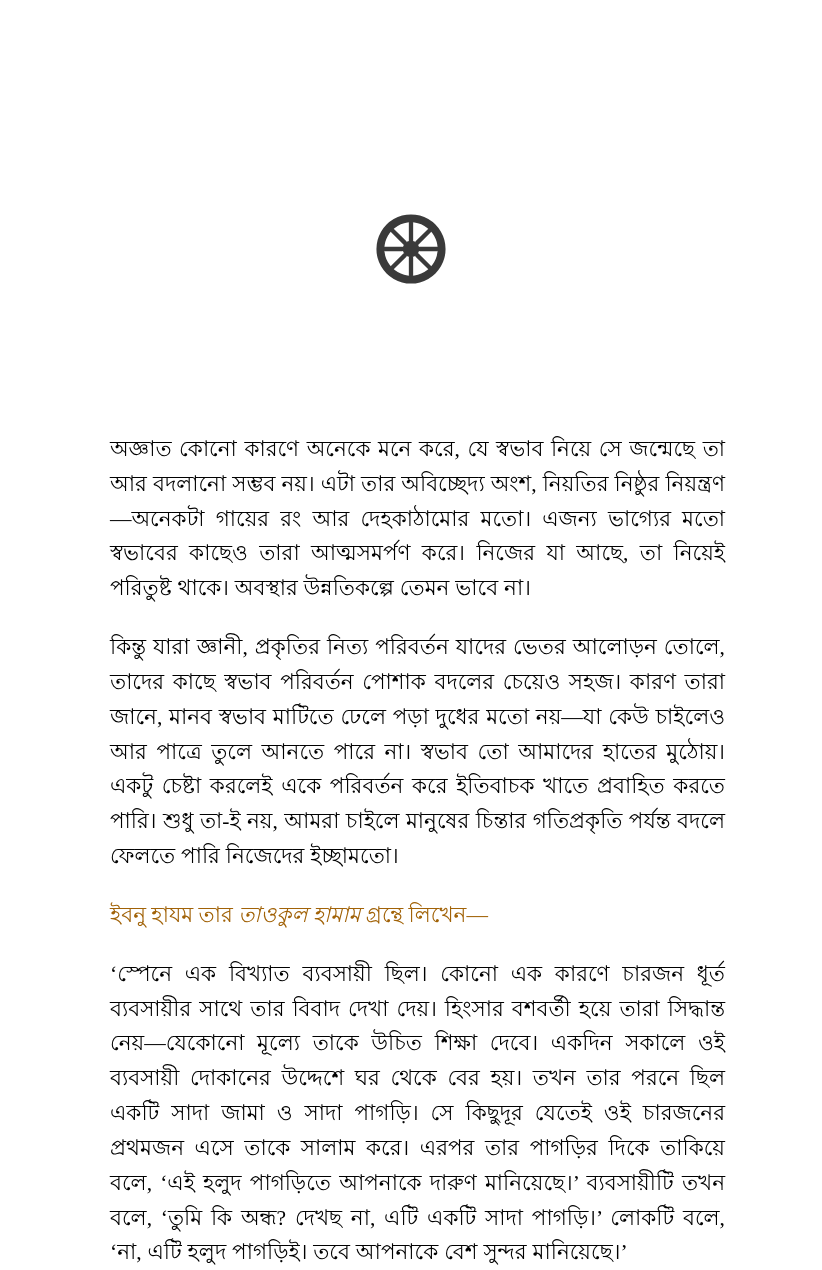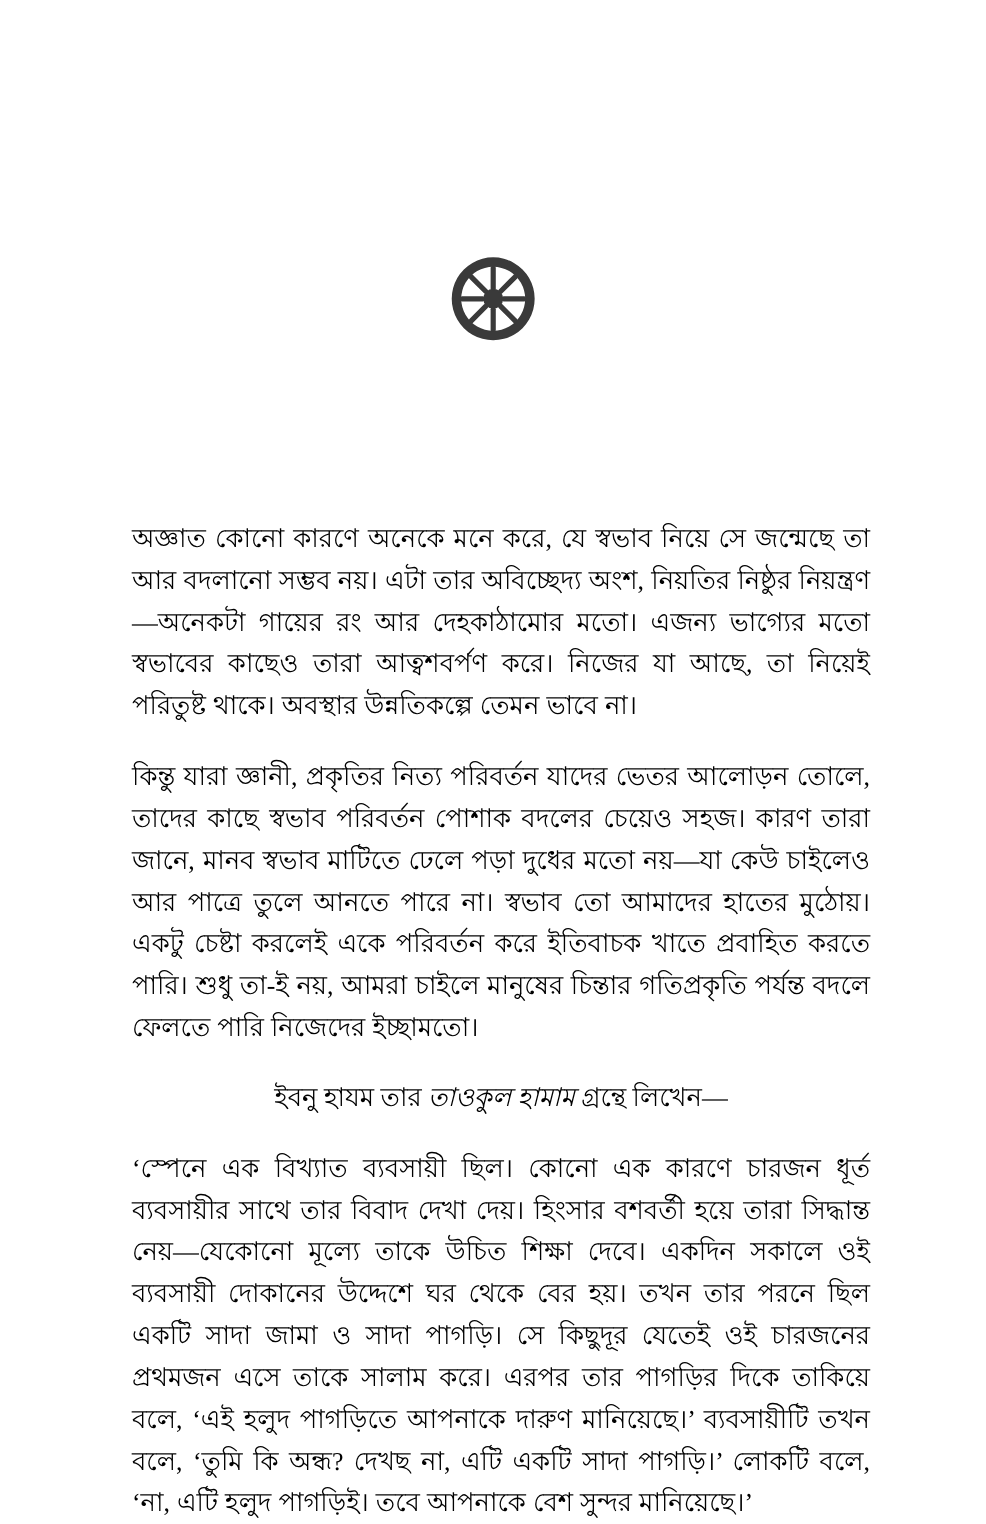"অজ্ঞাত কোনো কারণে অনেকে মনে" p.body-par { text: আত্বশবর্পণ -> আত্মসমর্পণ }
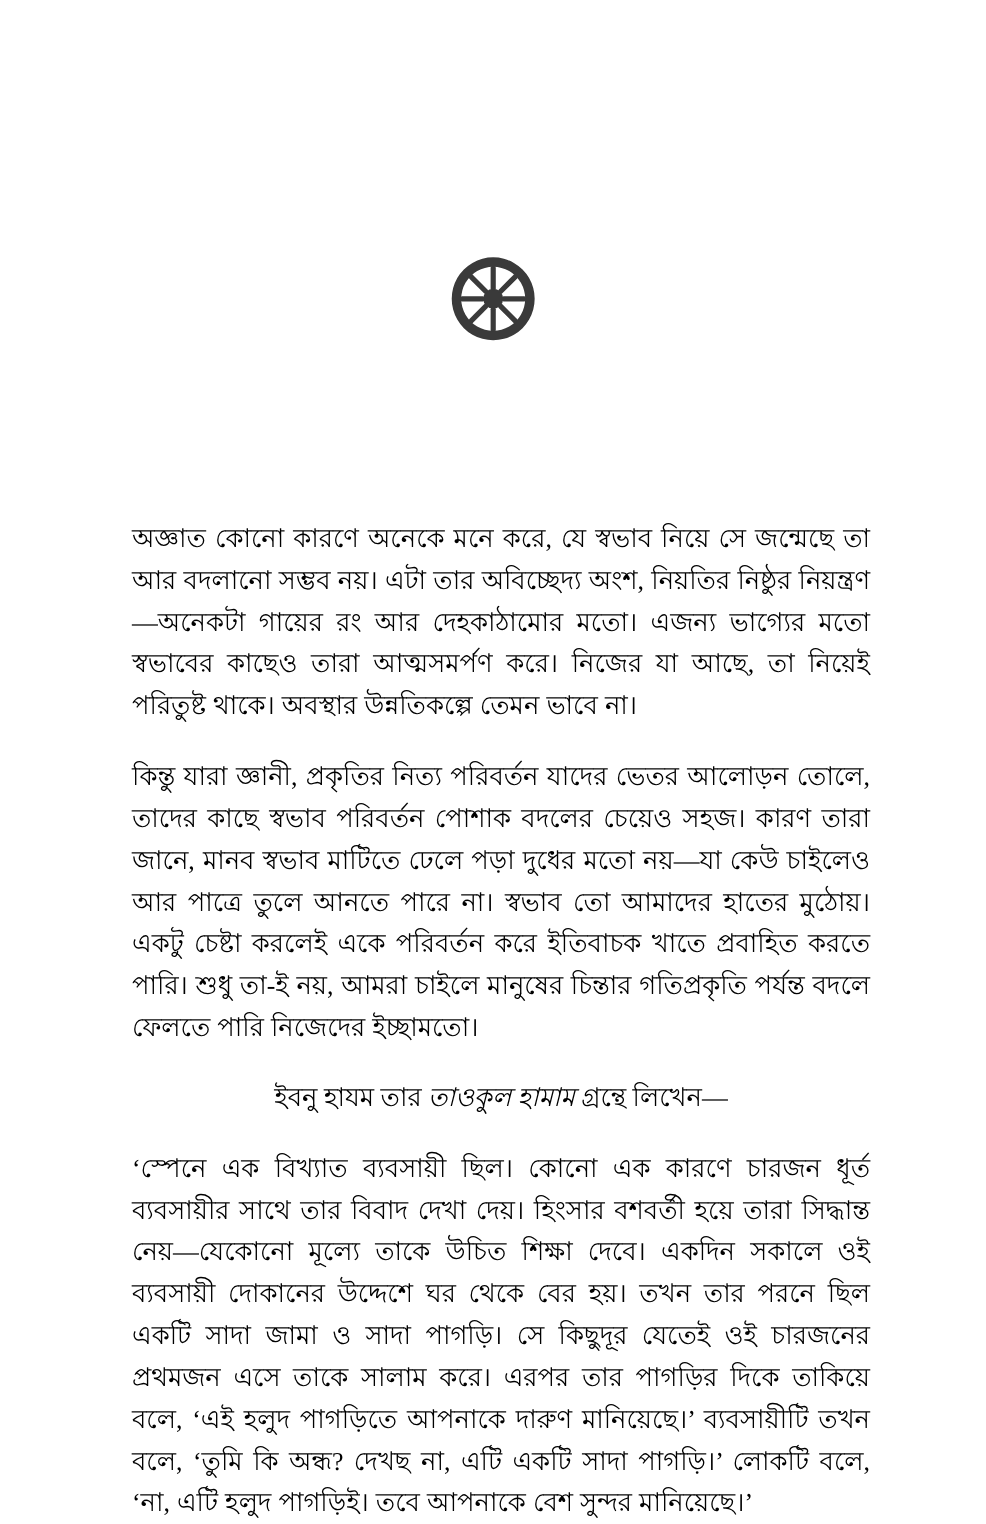"ইবনু হাযম তার তাওকুল হামাম" p.attribution { color: #000000 -> #a16207; text-align: center -> left }
